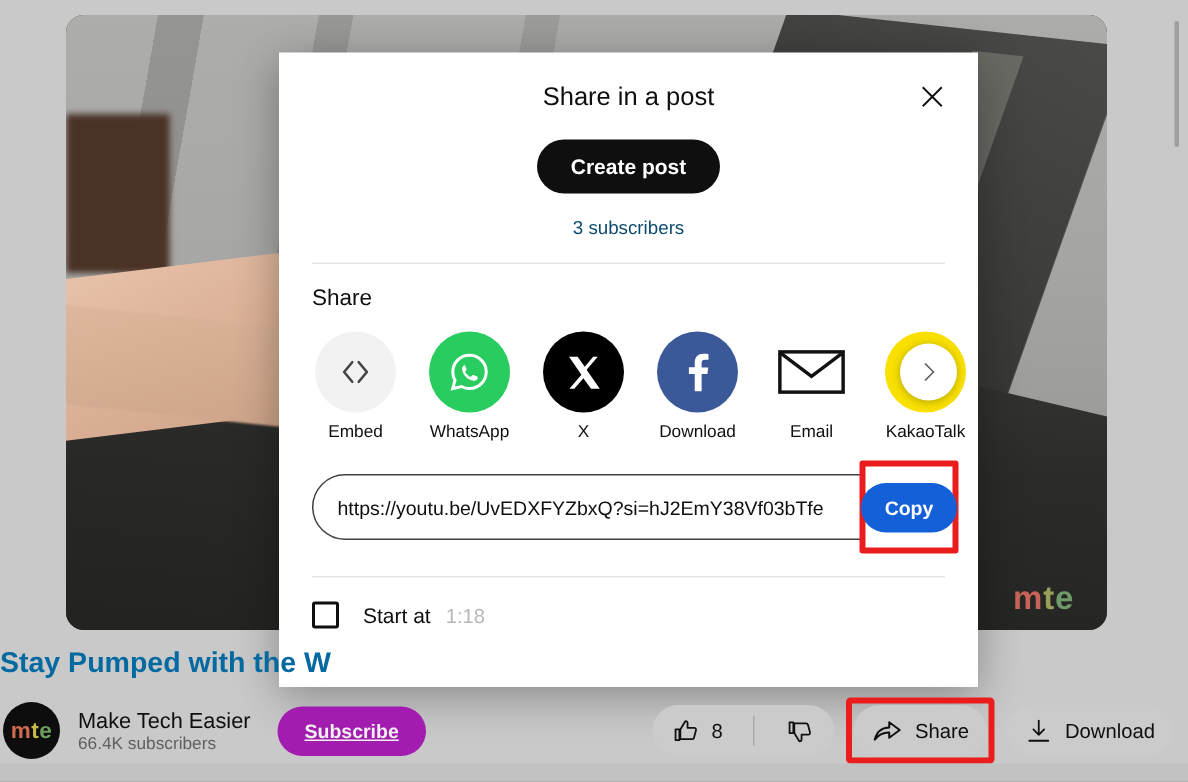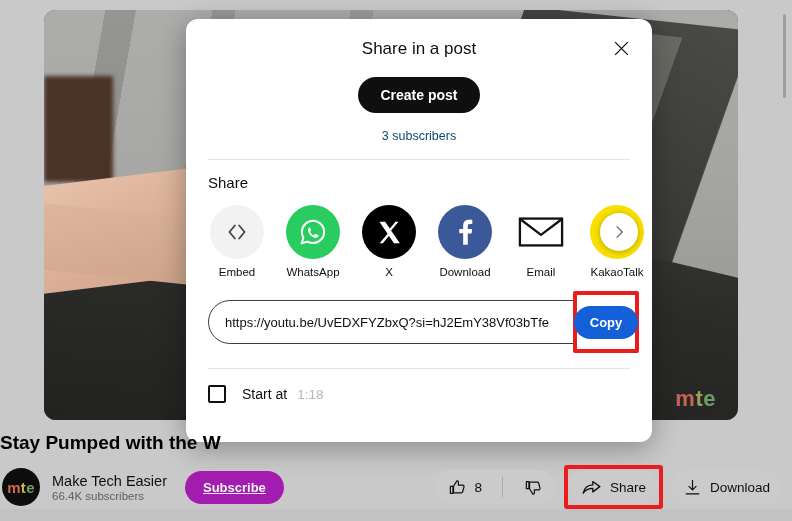"Share in a post" .modal { border-radius: 12px -> 0; top: 19px -> 35px }
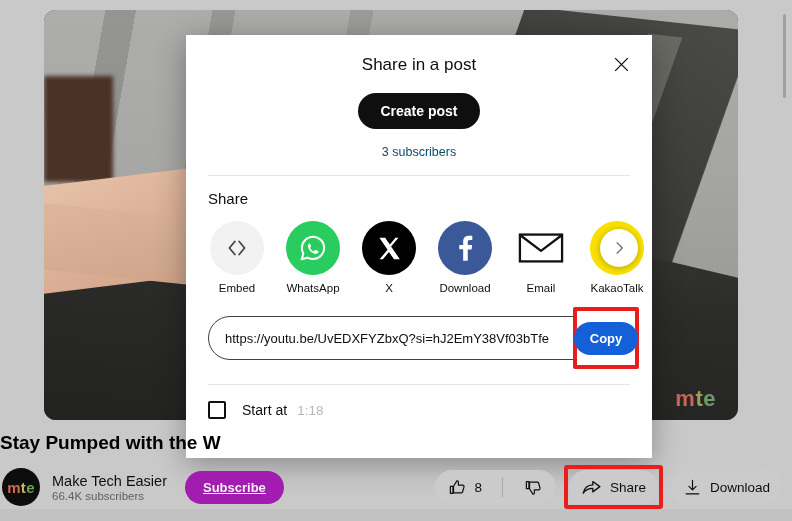"Stay Pumped with the W" .video-title { color: #000000 -> #0369a1 }
